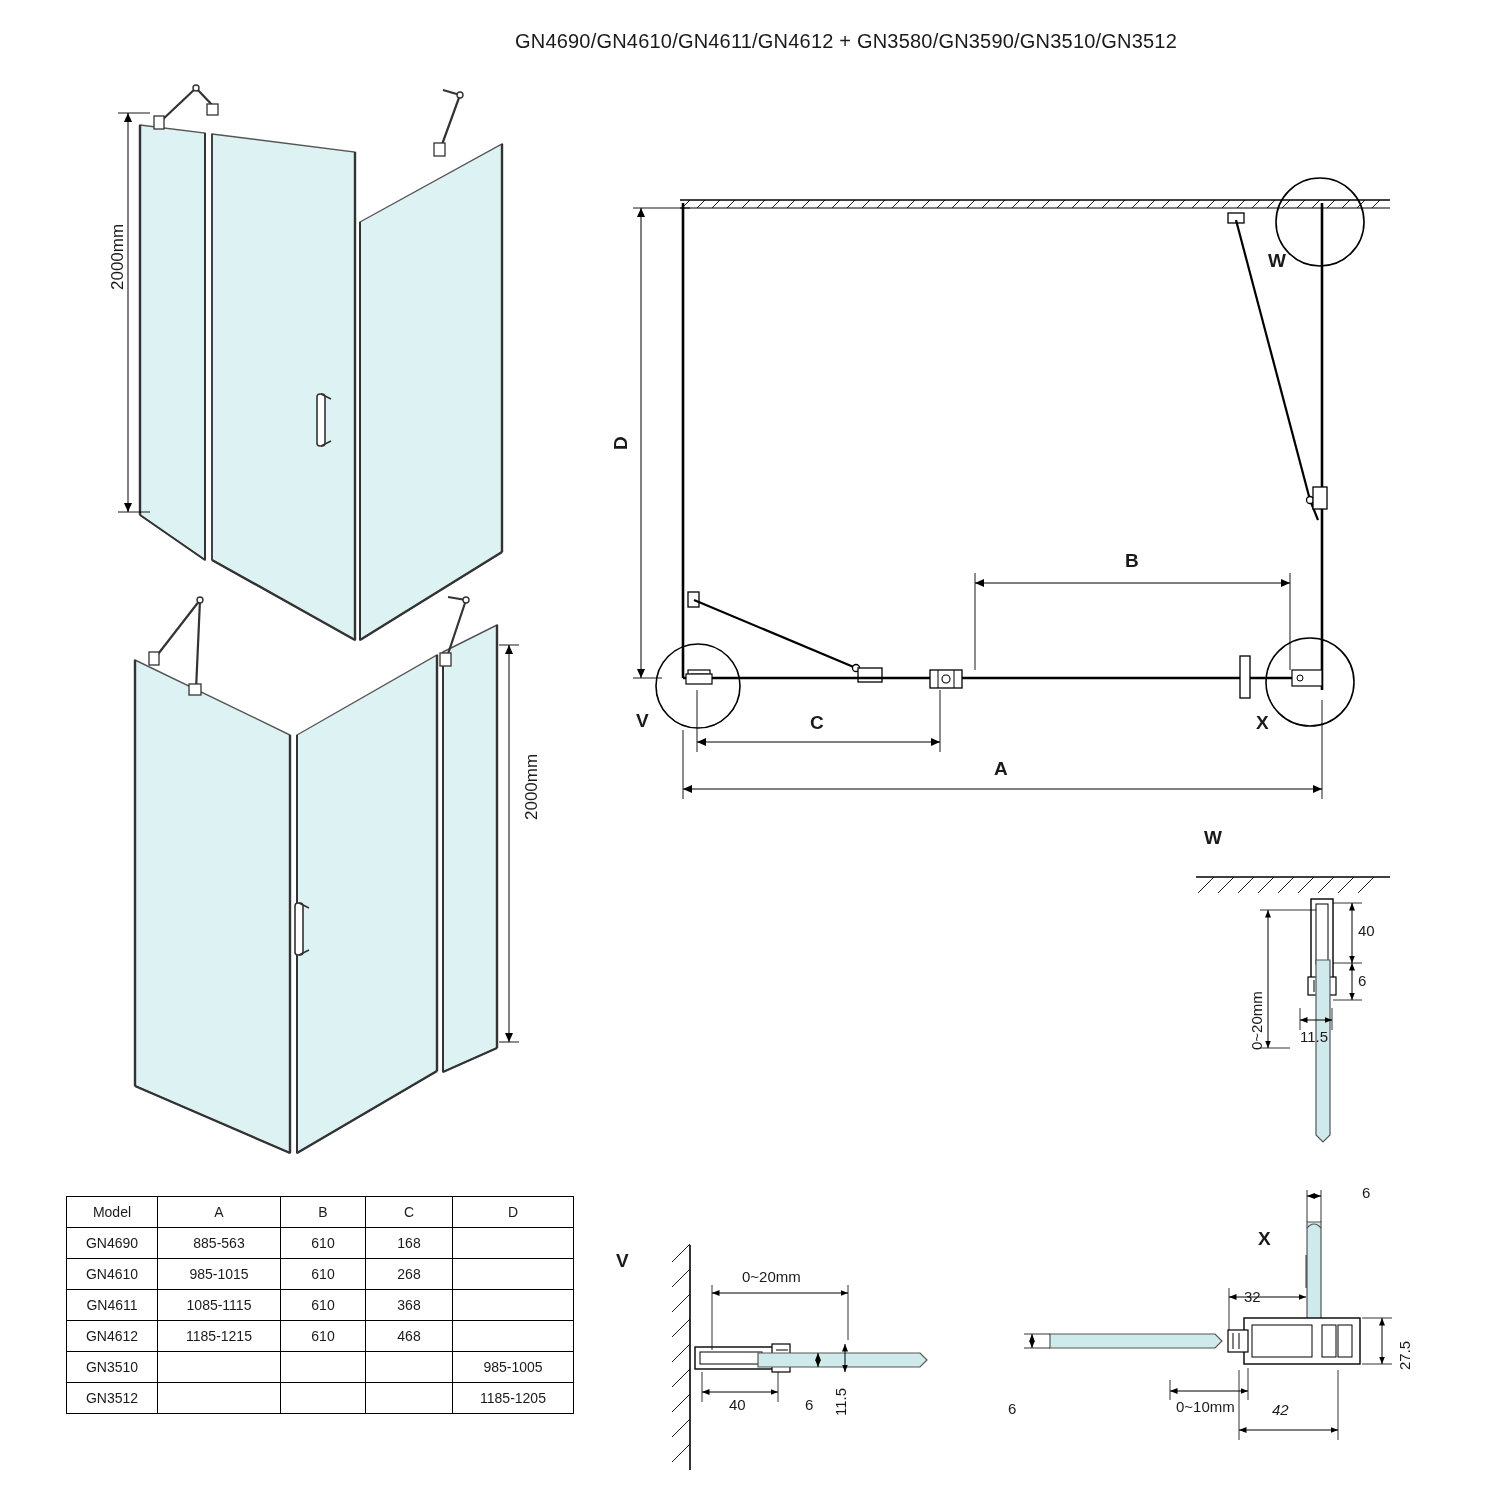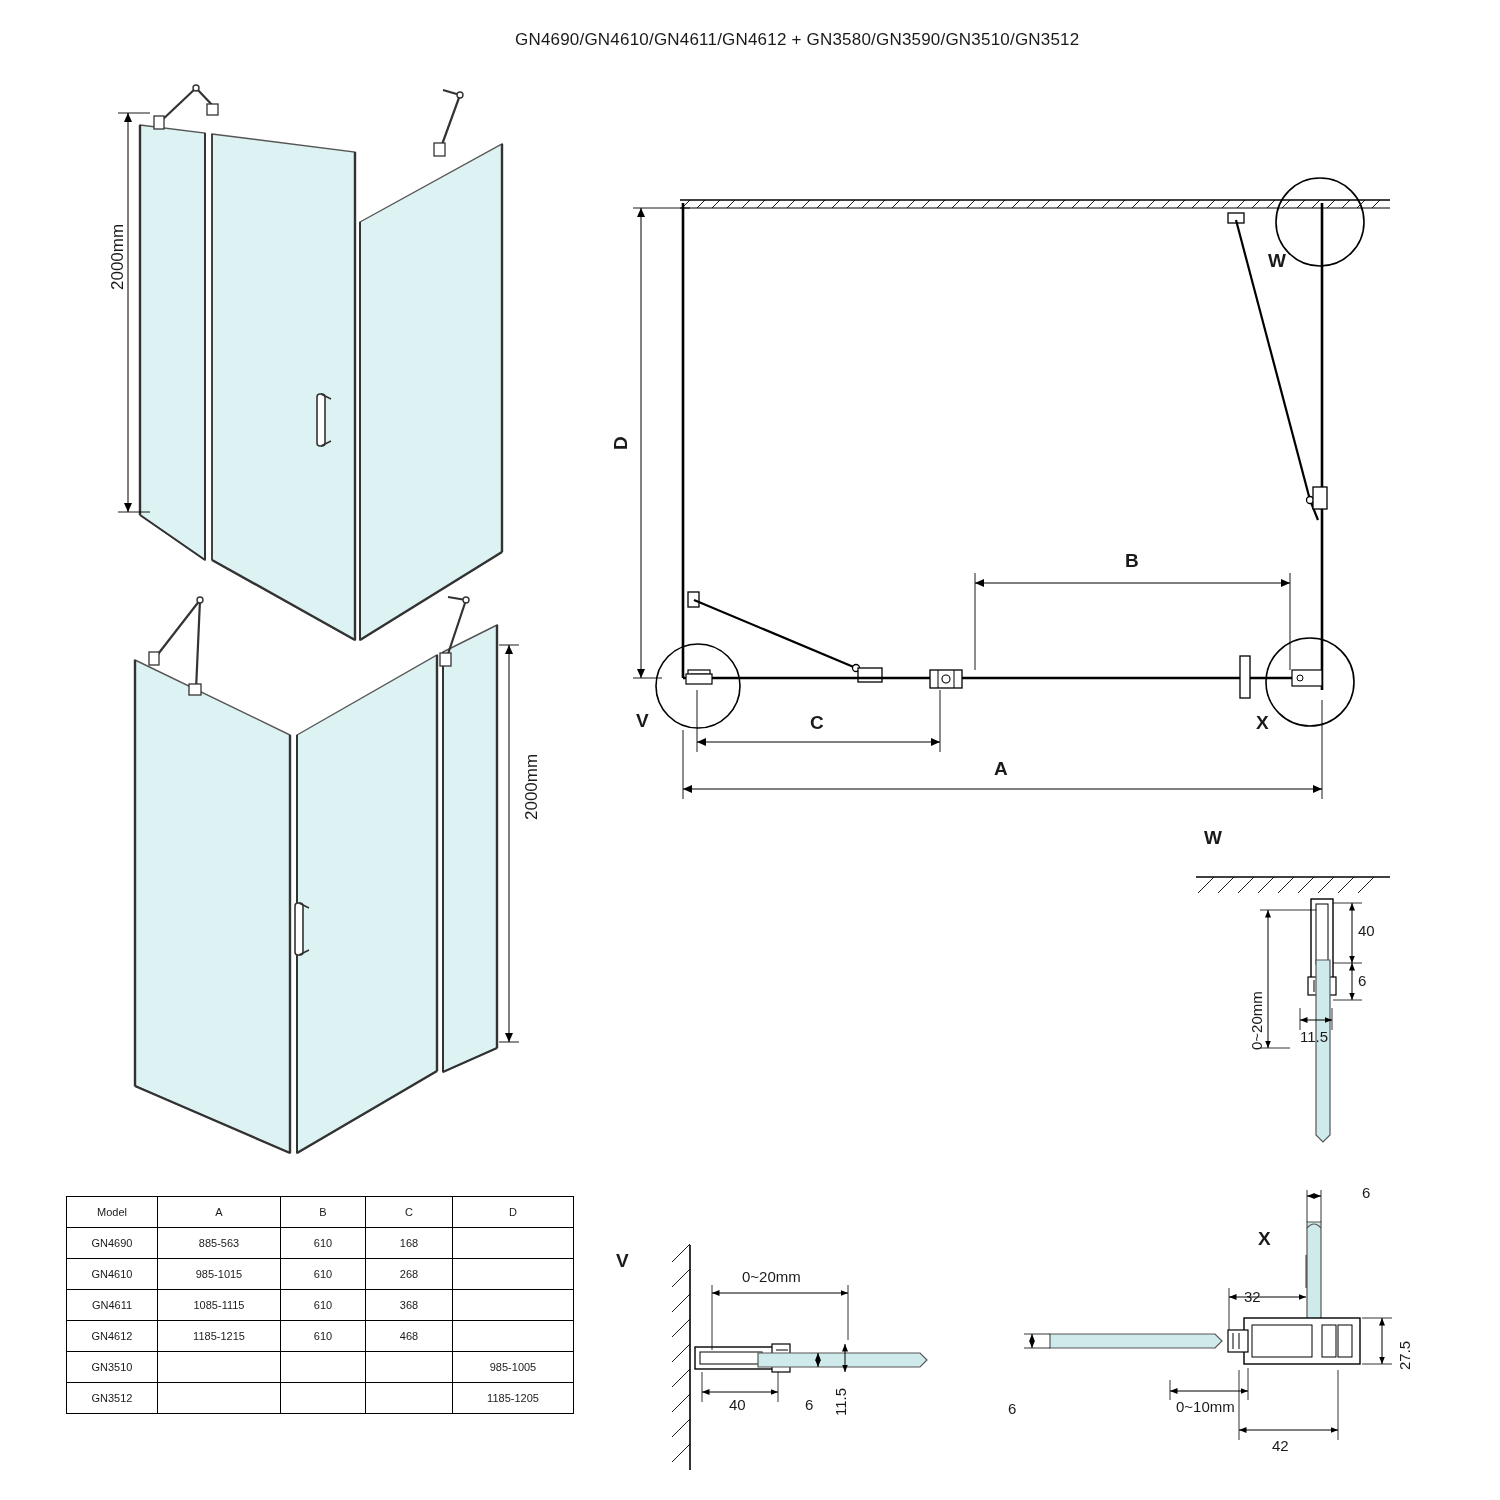"GN4690/GN4610/GN4611/GN4612 +" #title { font-size: 17px -> 20px }
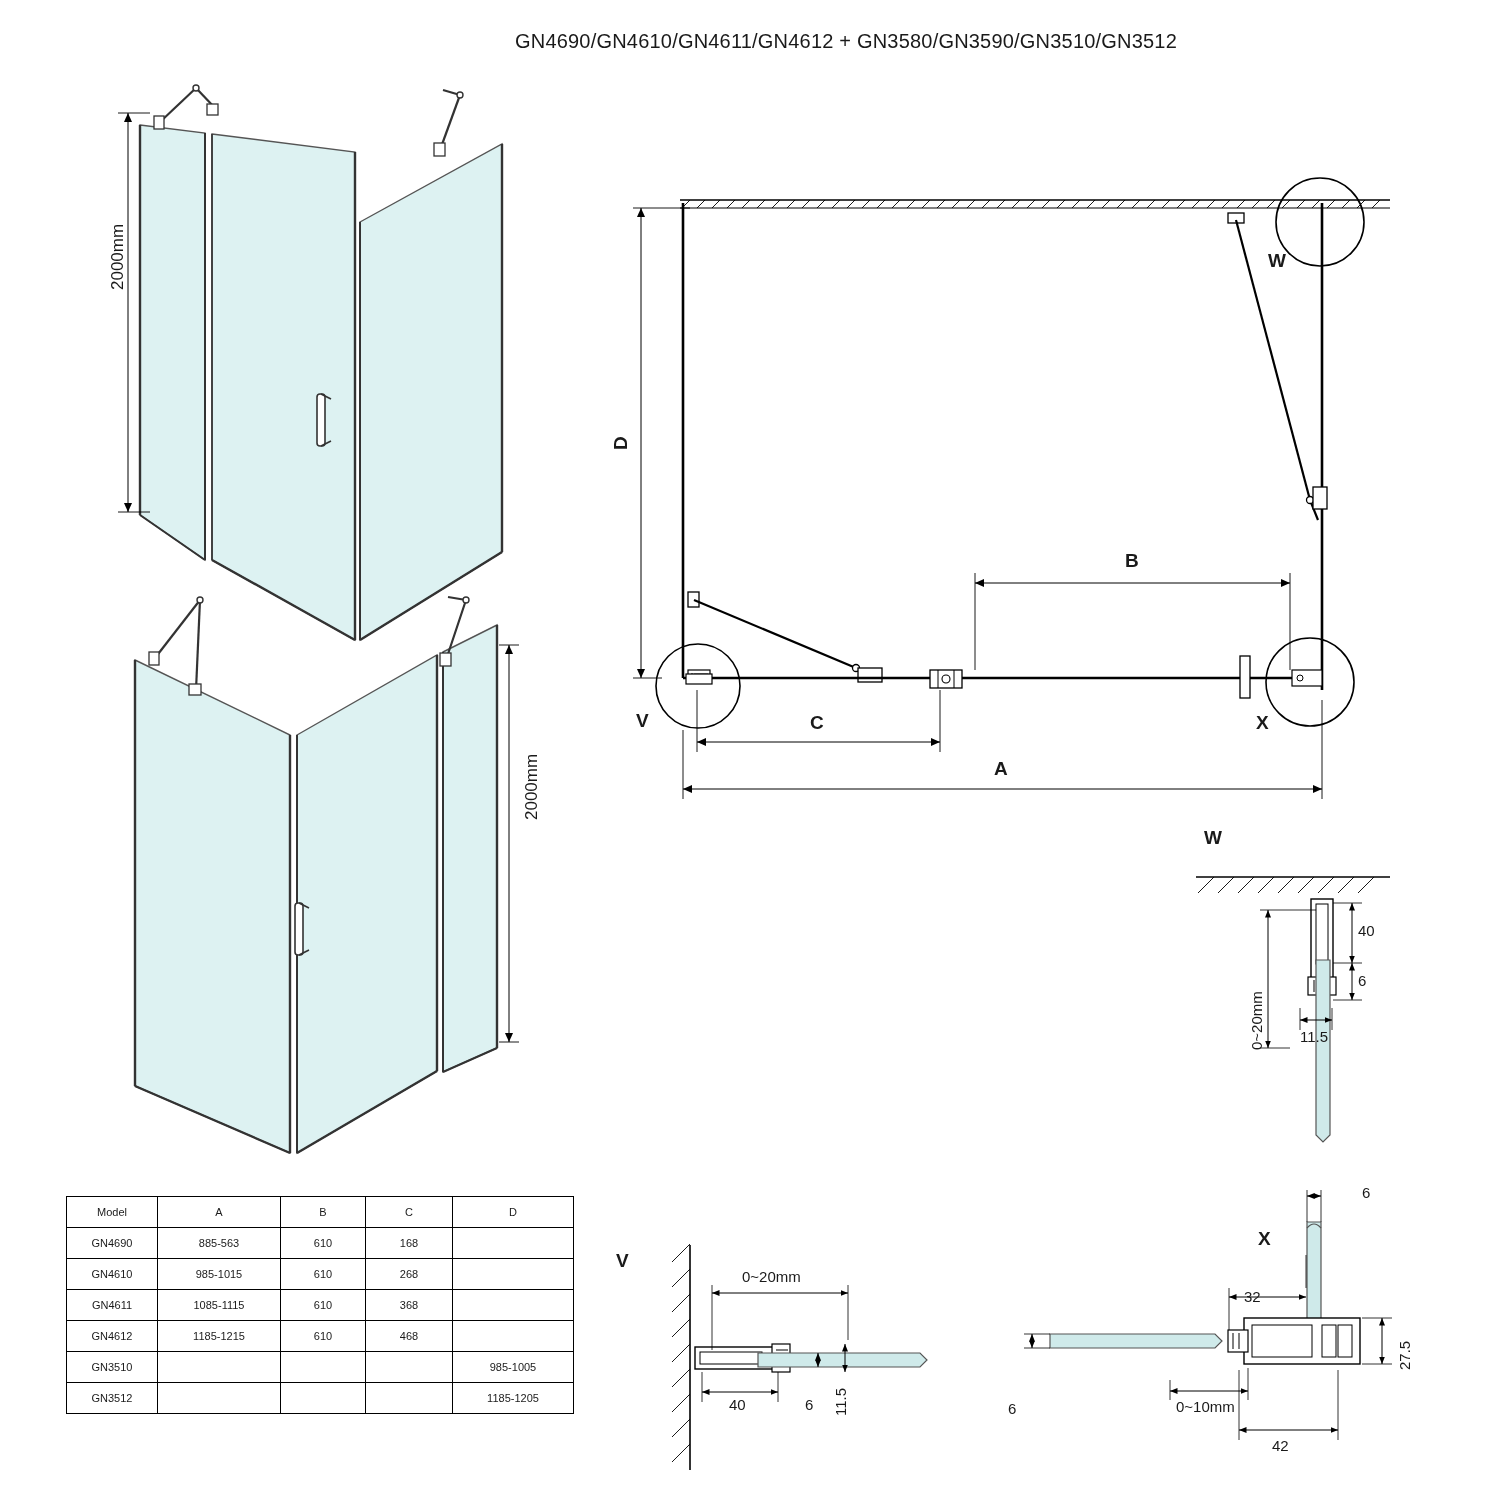"Model" #spec-table { font-size: 11px -> 14px }
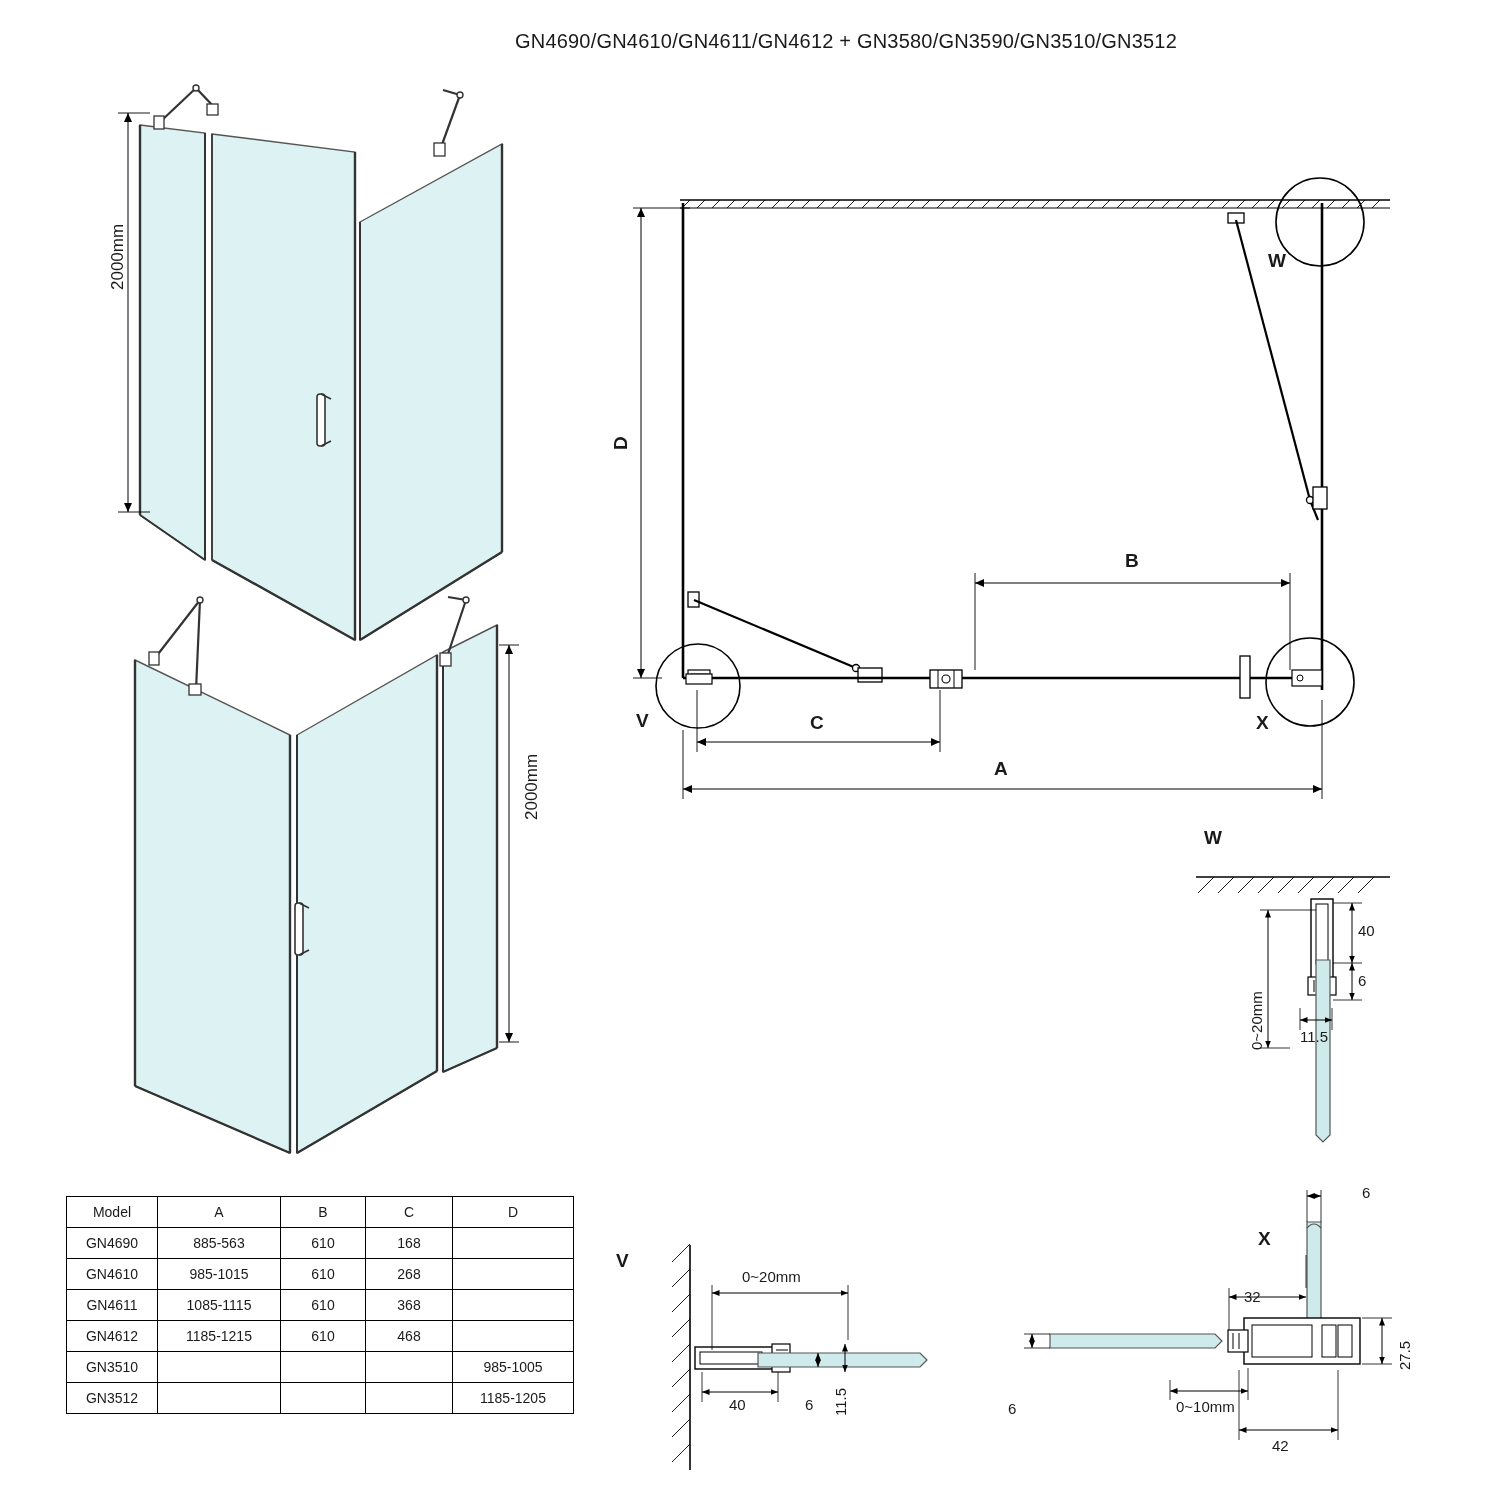"42" div.abs { font-style: none -> italic; top: 1437px -> 1401px }
